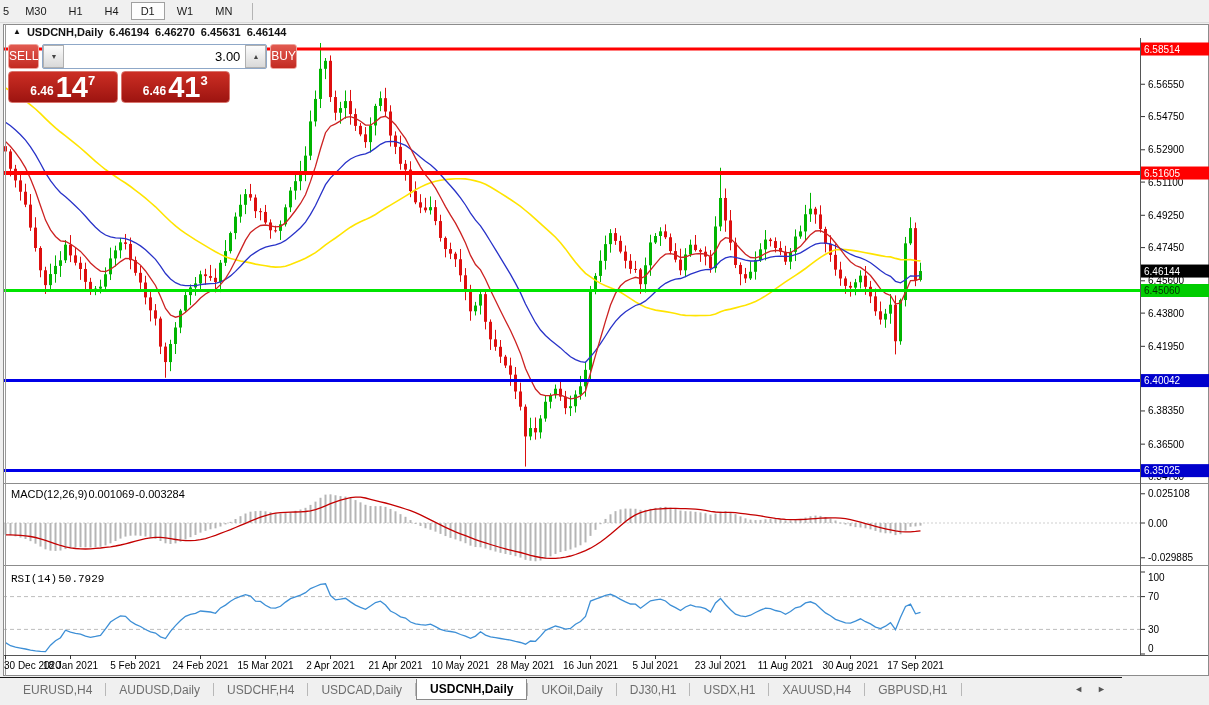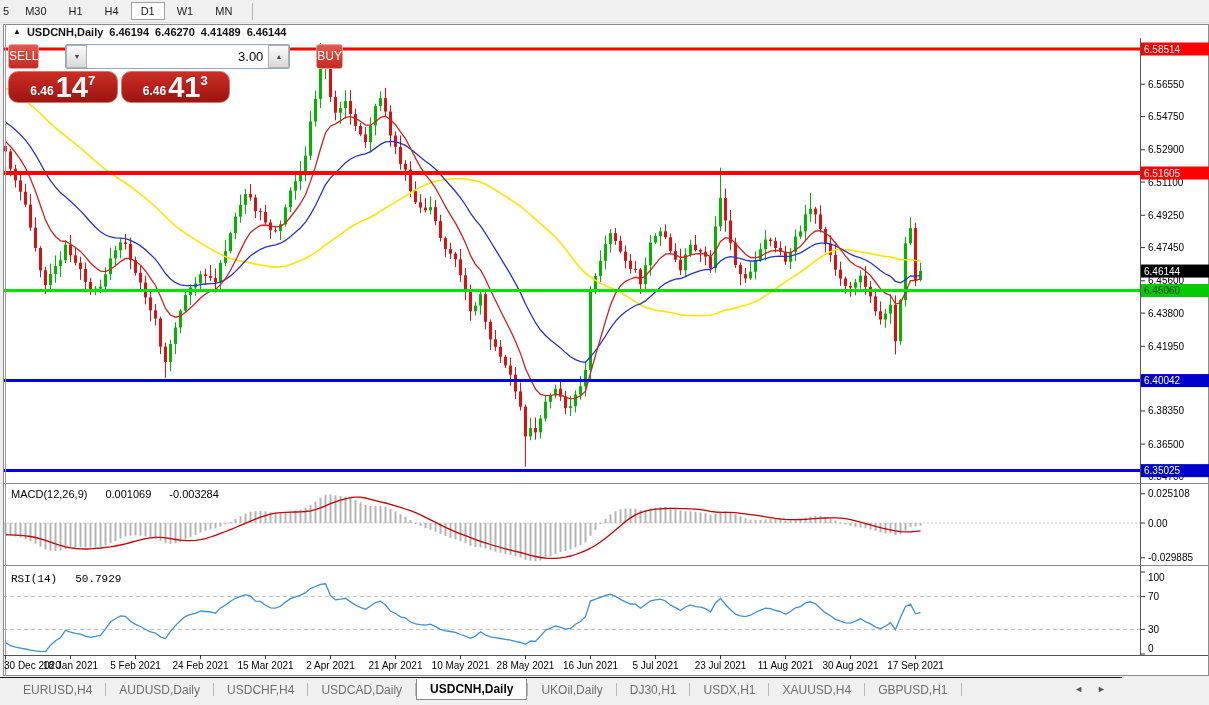"4.41489" span { text: 4.41489 -> 6.45631 }
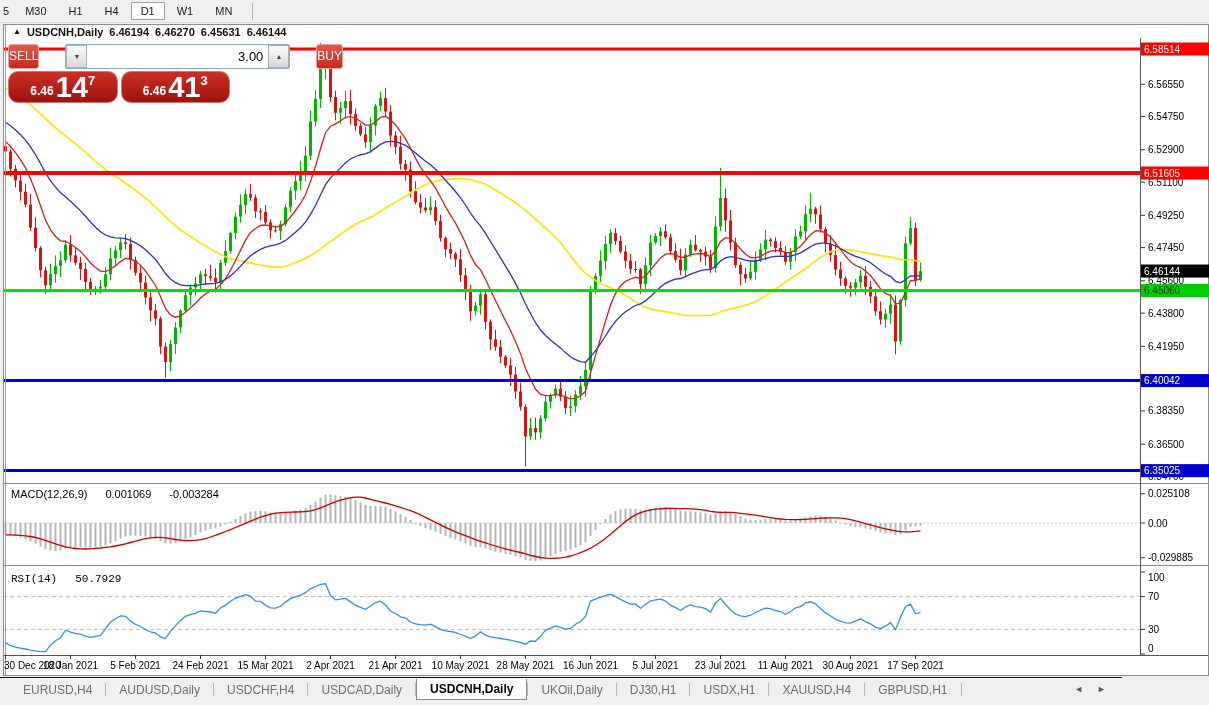"SELL" .tp-row1 { gap: 23px -> none }
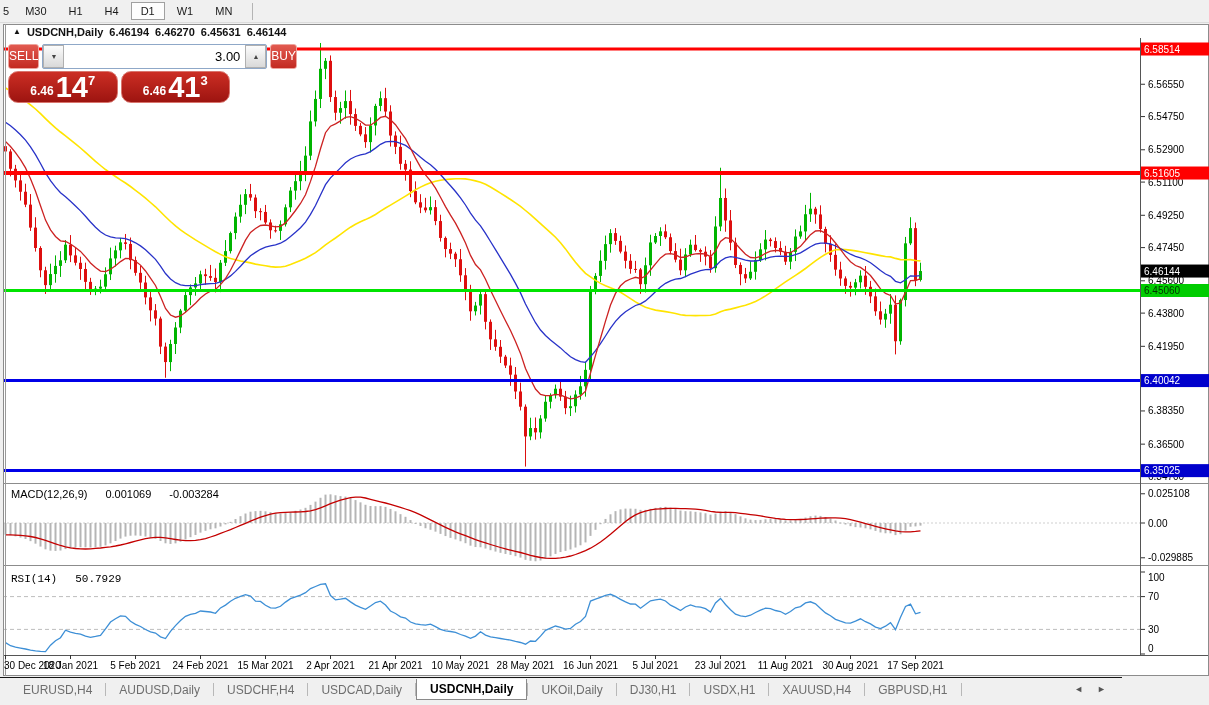"6.46" .pricebox { border-radius: 10px -> 4px }
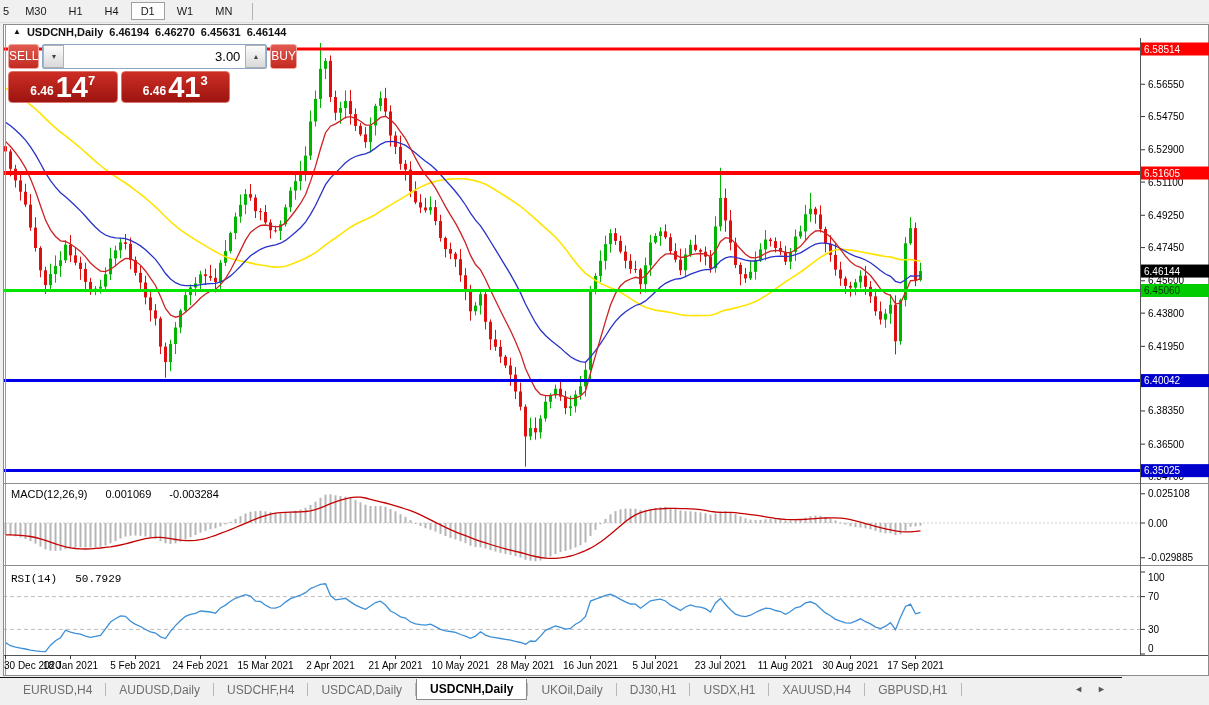"MACD(12,26,9)" .ind-label { gap: 18px -> 1px }
